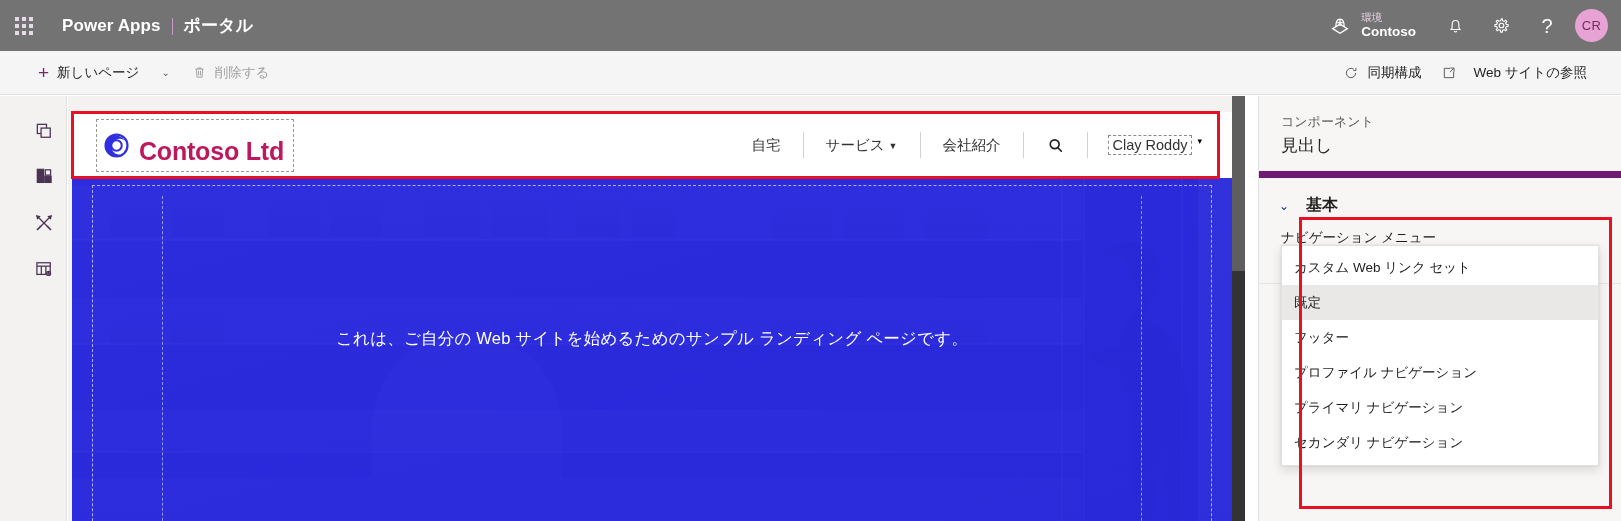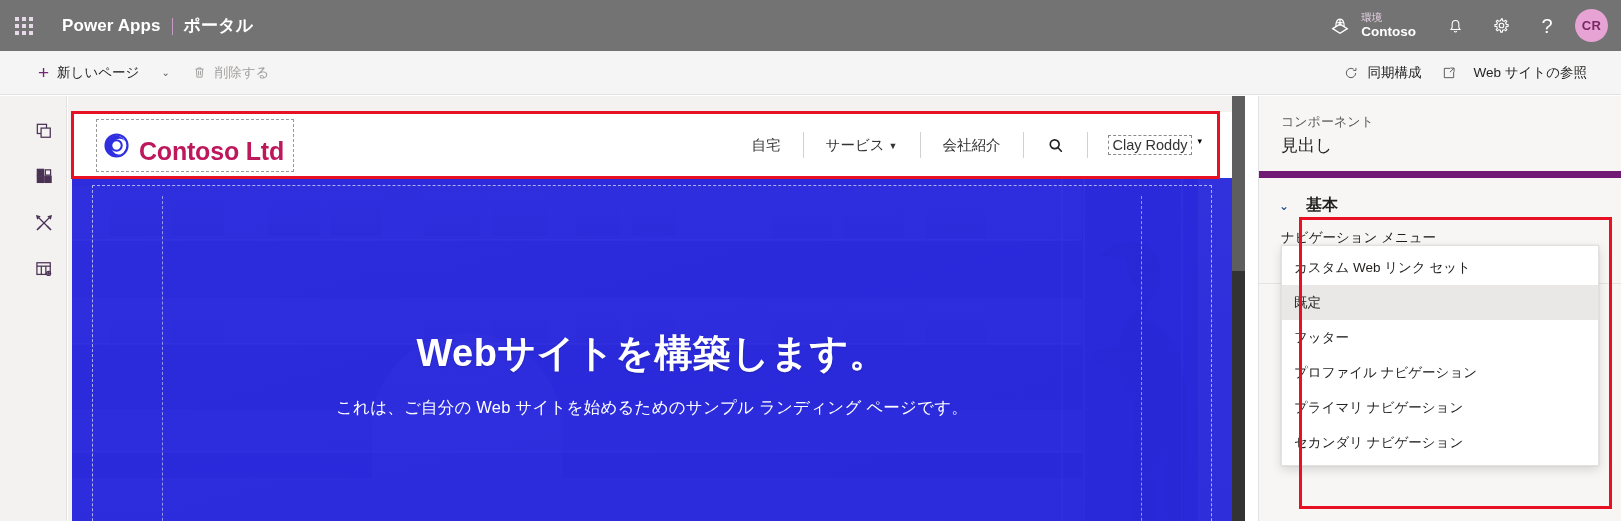"CR" .avatar { font-weight: bold -> normal }
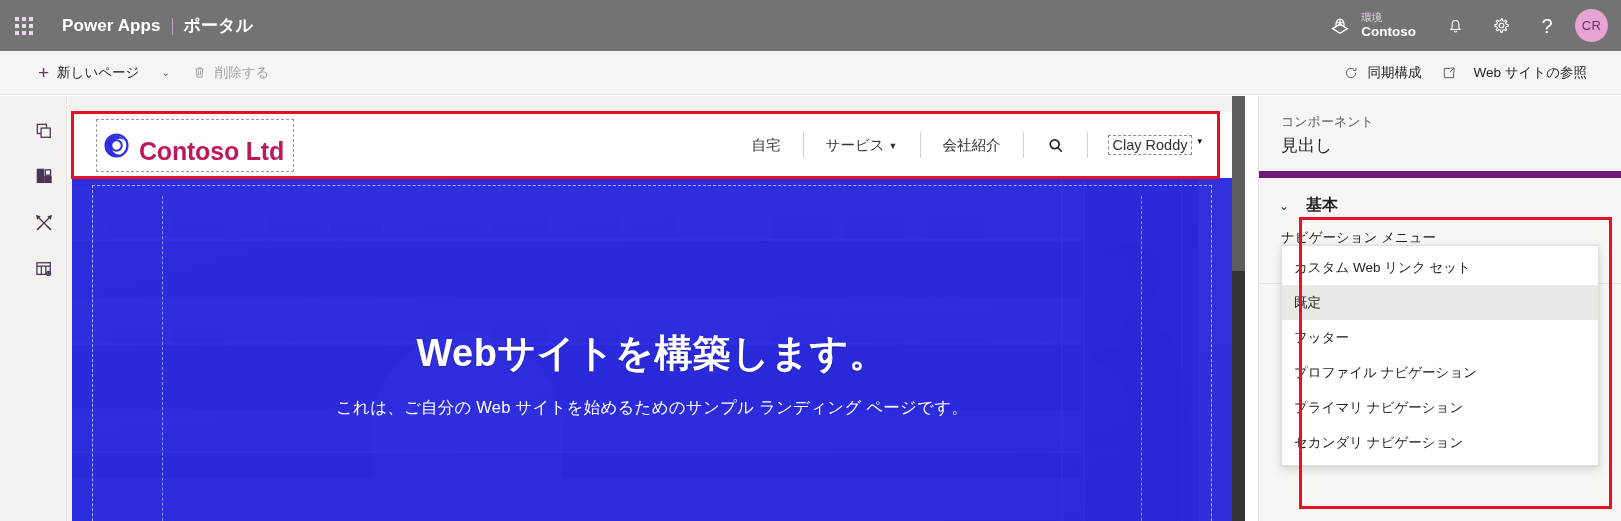"Webサイトを構築します。" div.hero-title { html: <div>Webサイトを構築します。</div> -> none }
